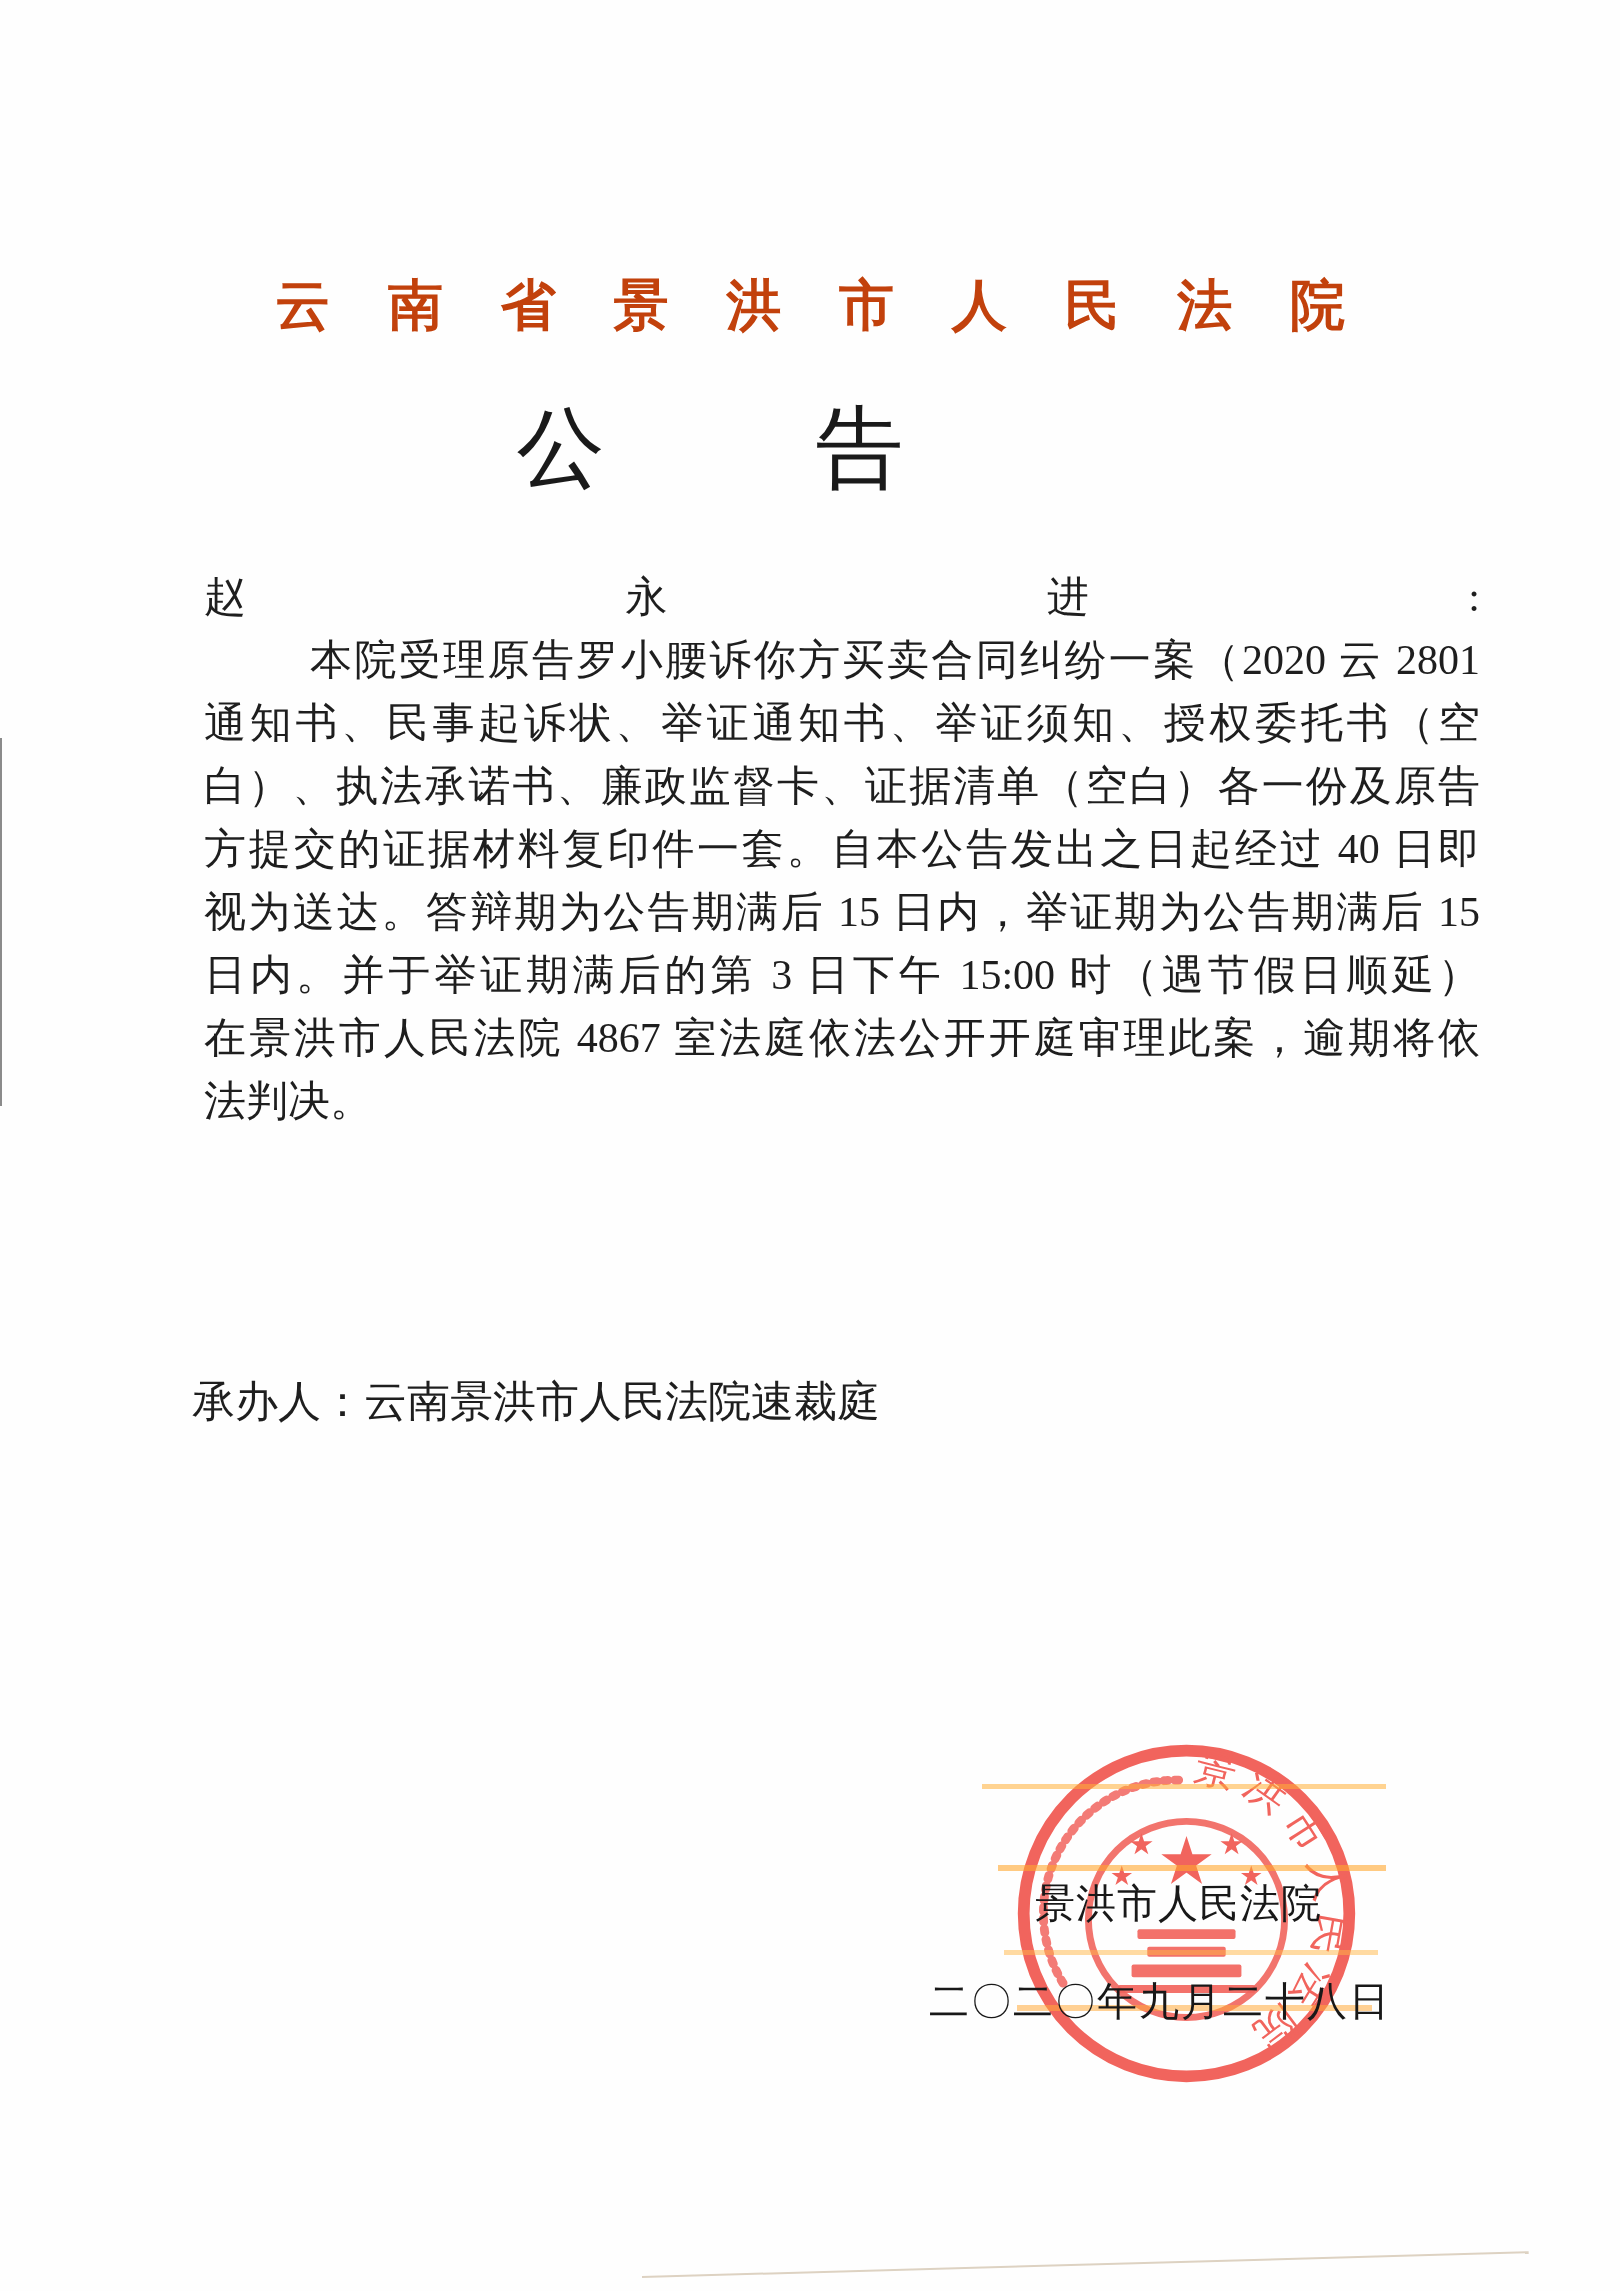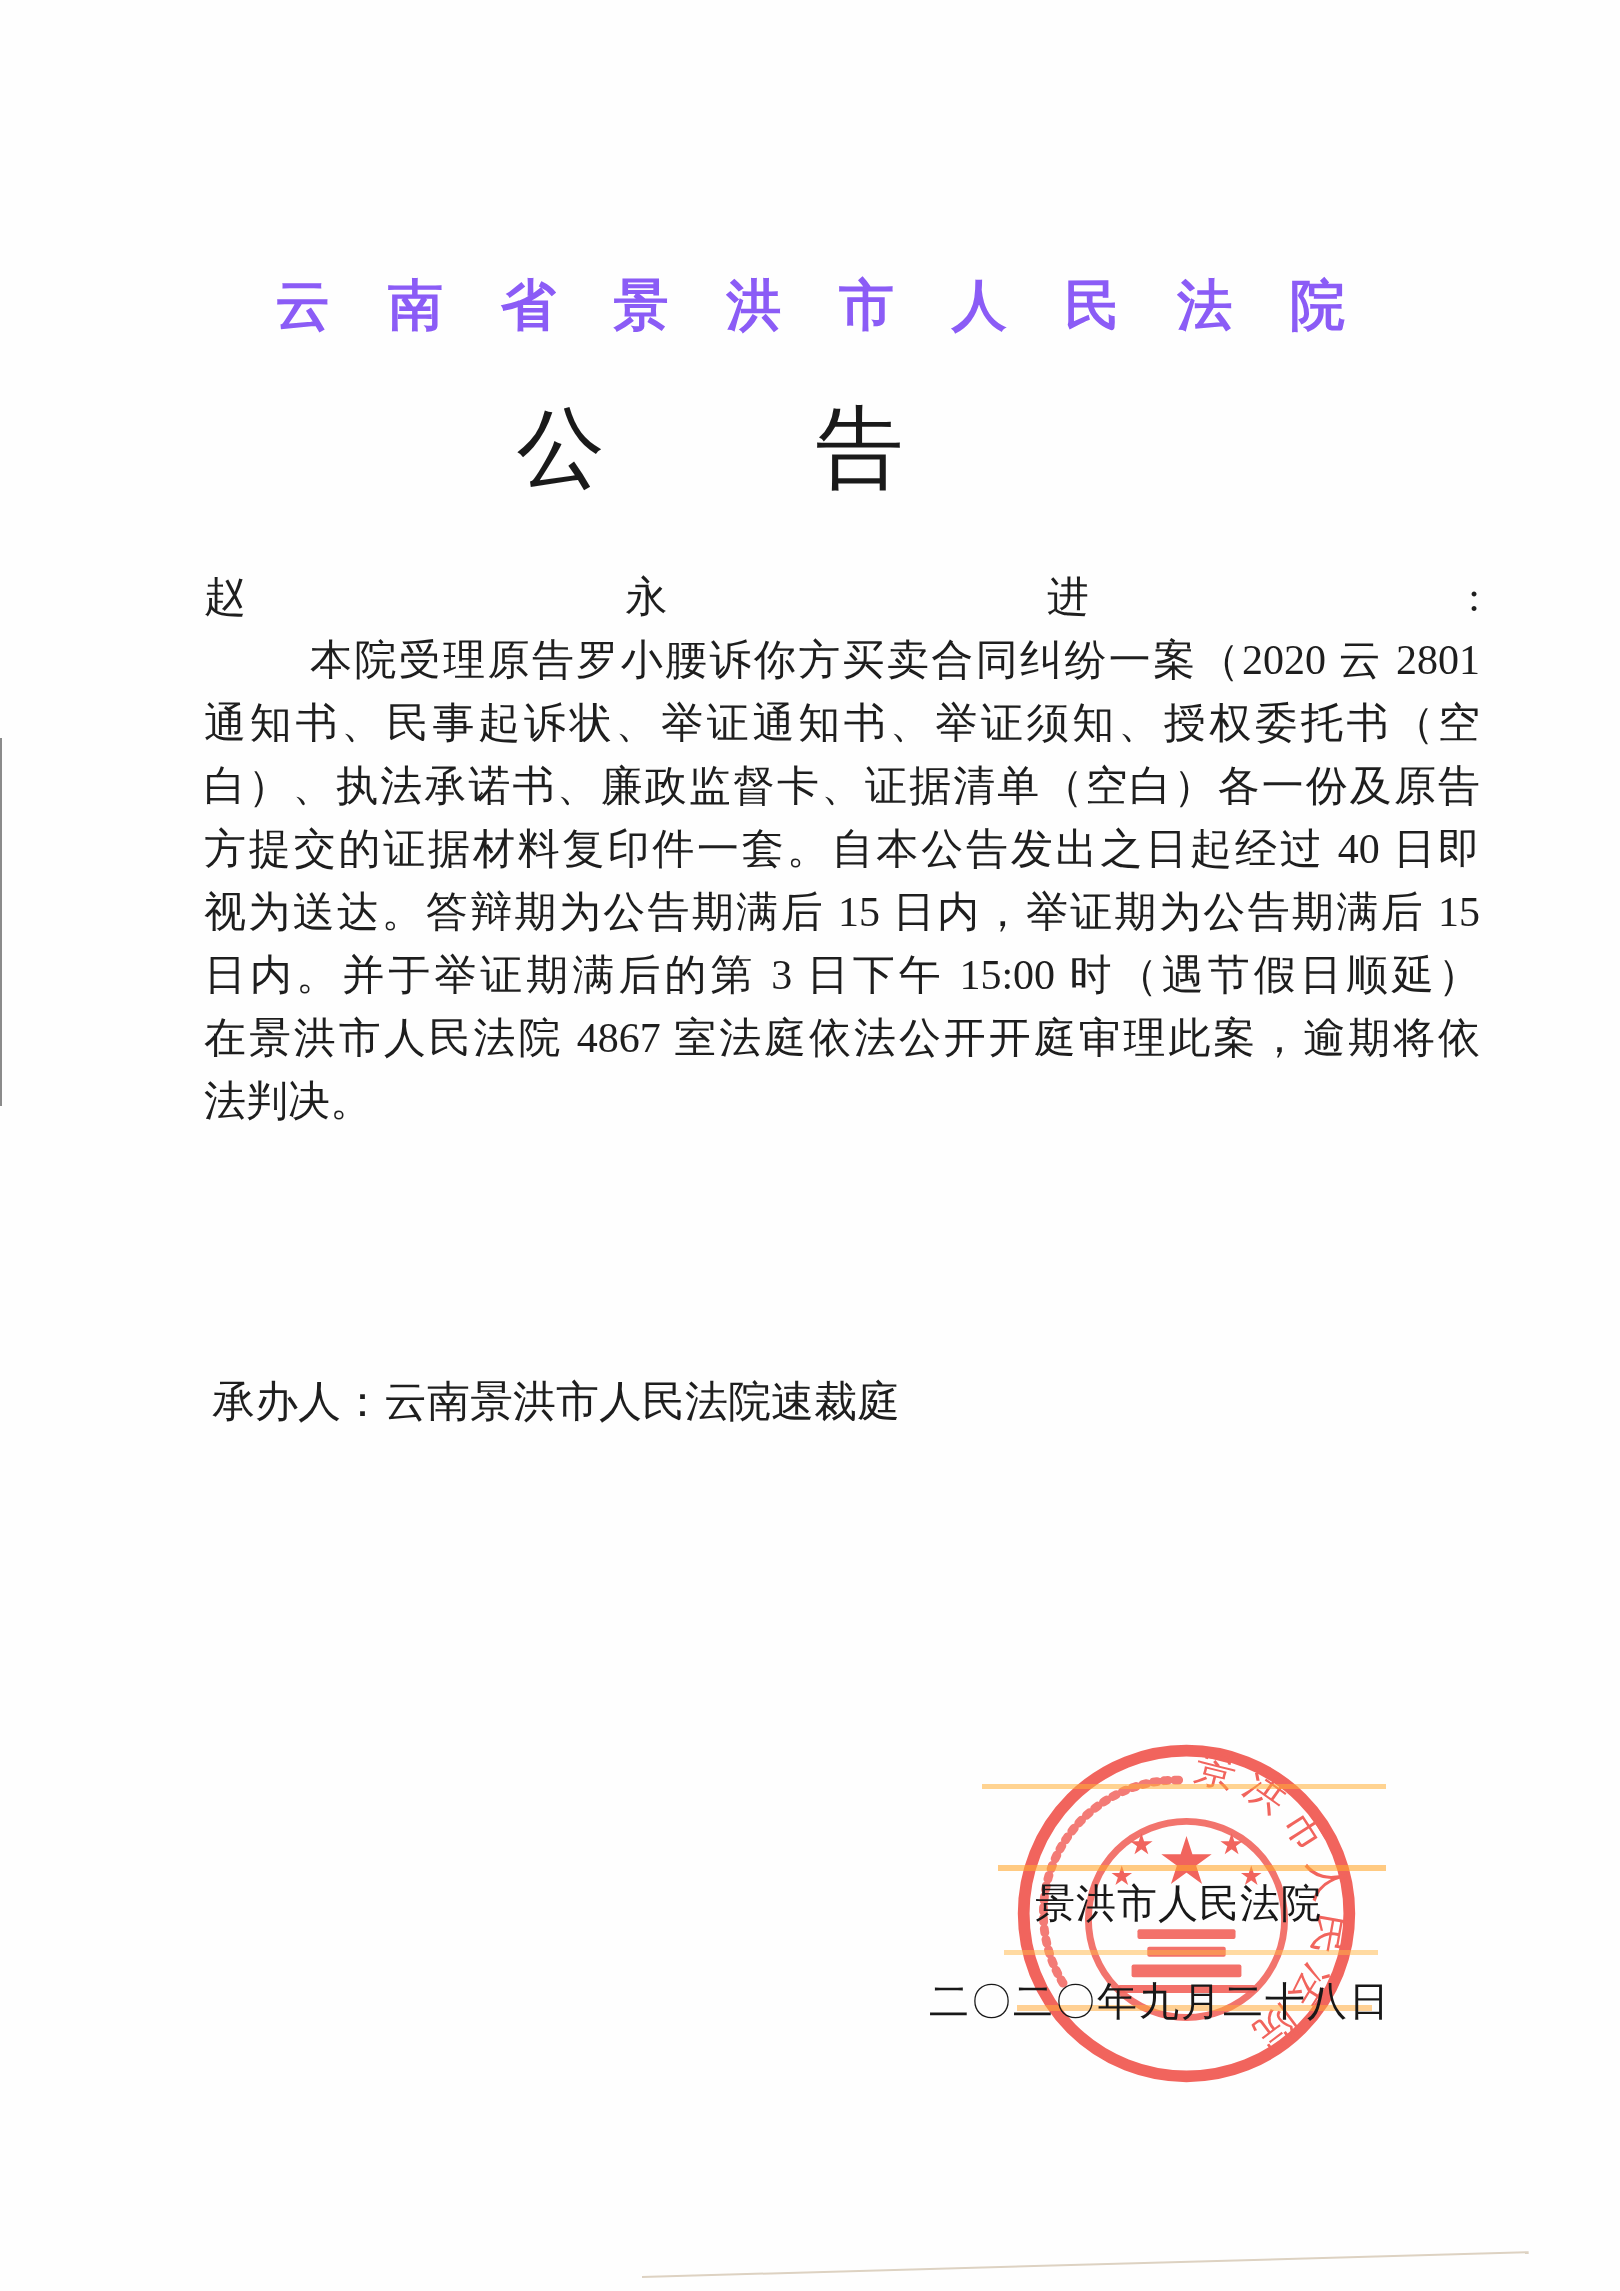"云南省景洪市人民法院" .court-title { color: #8b5cf6 -> #c2410c }
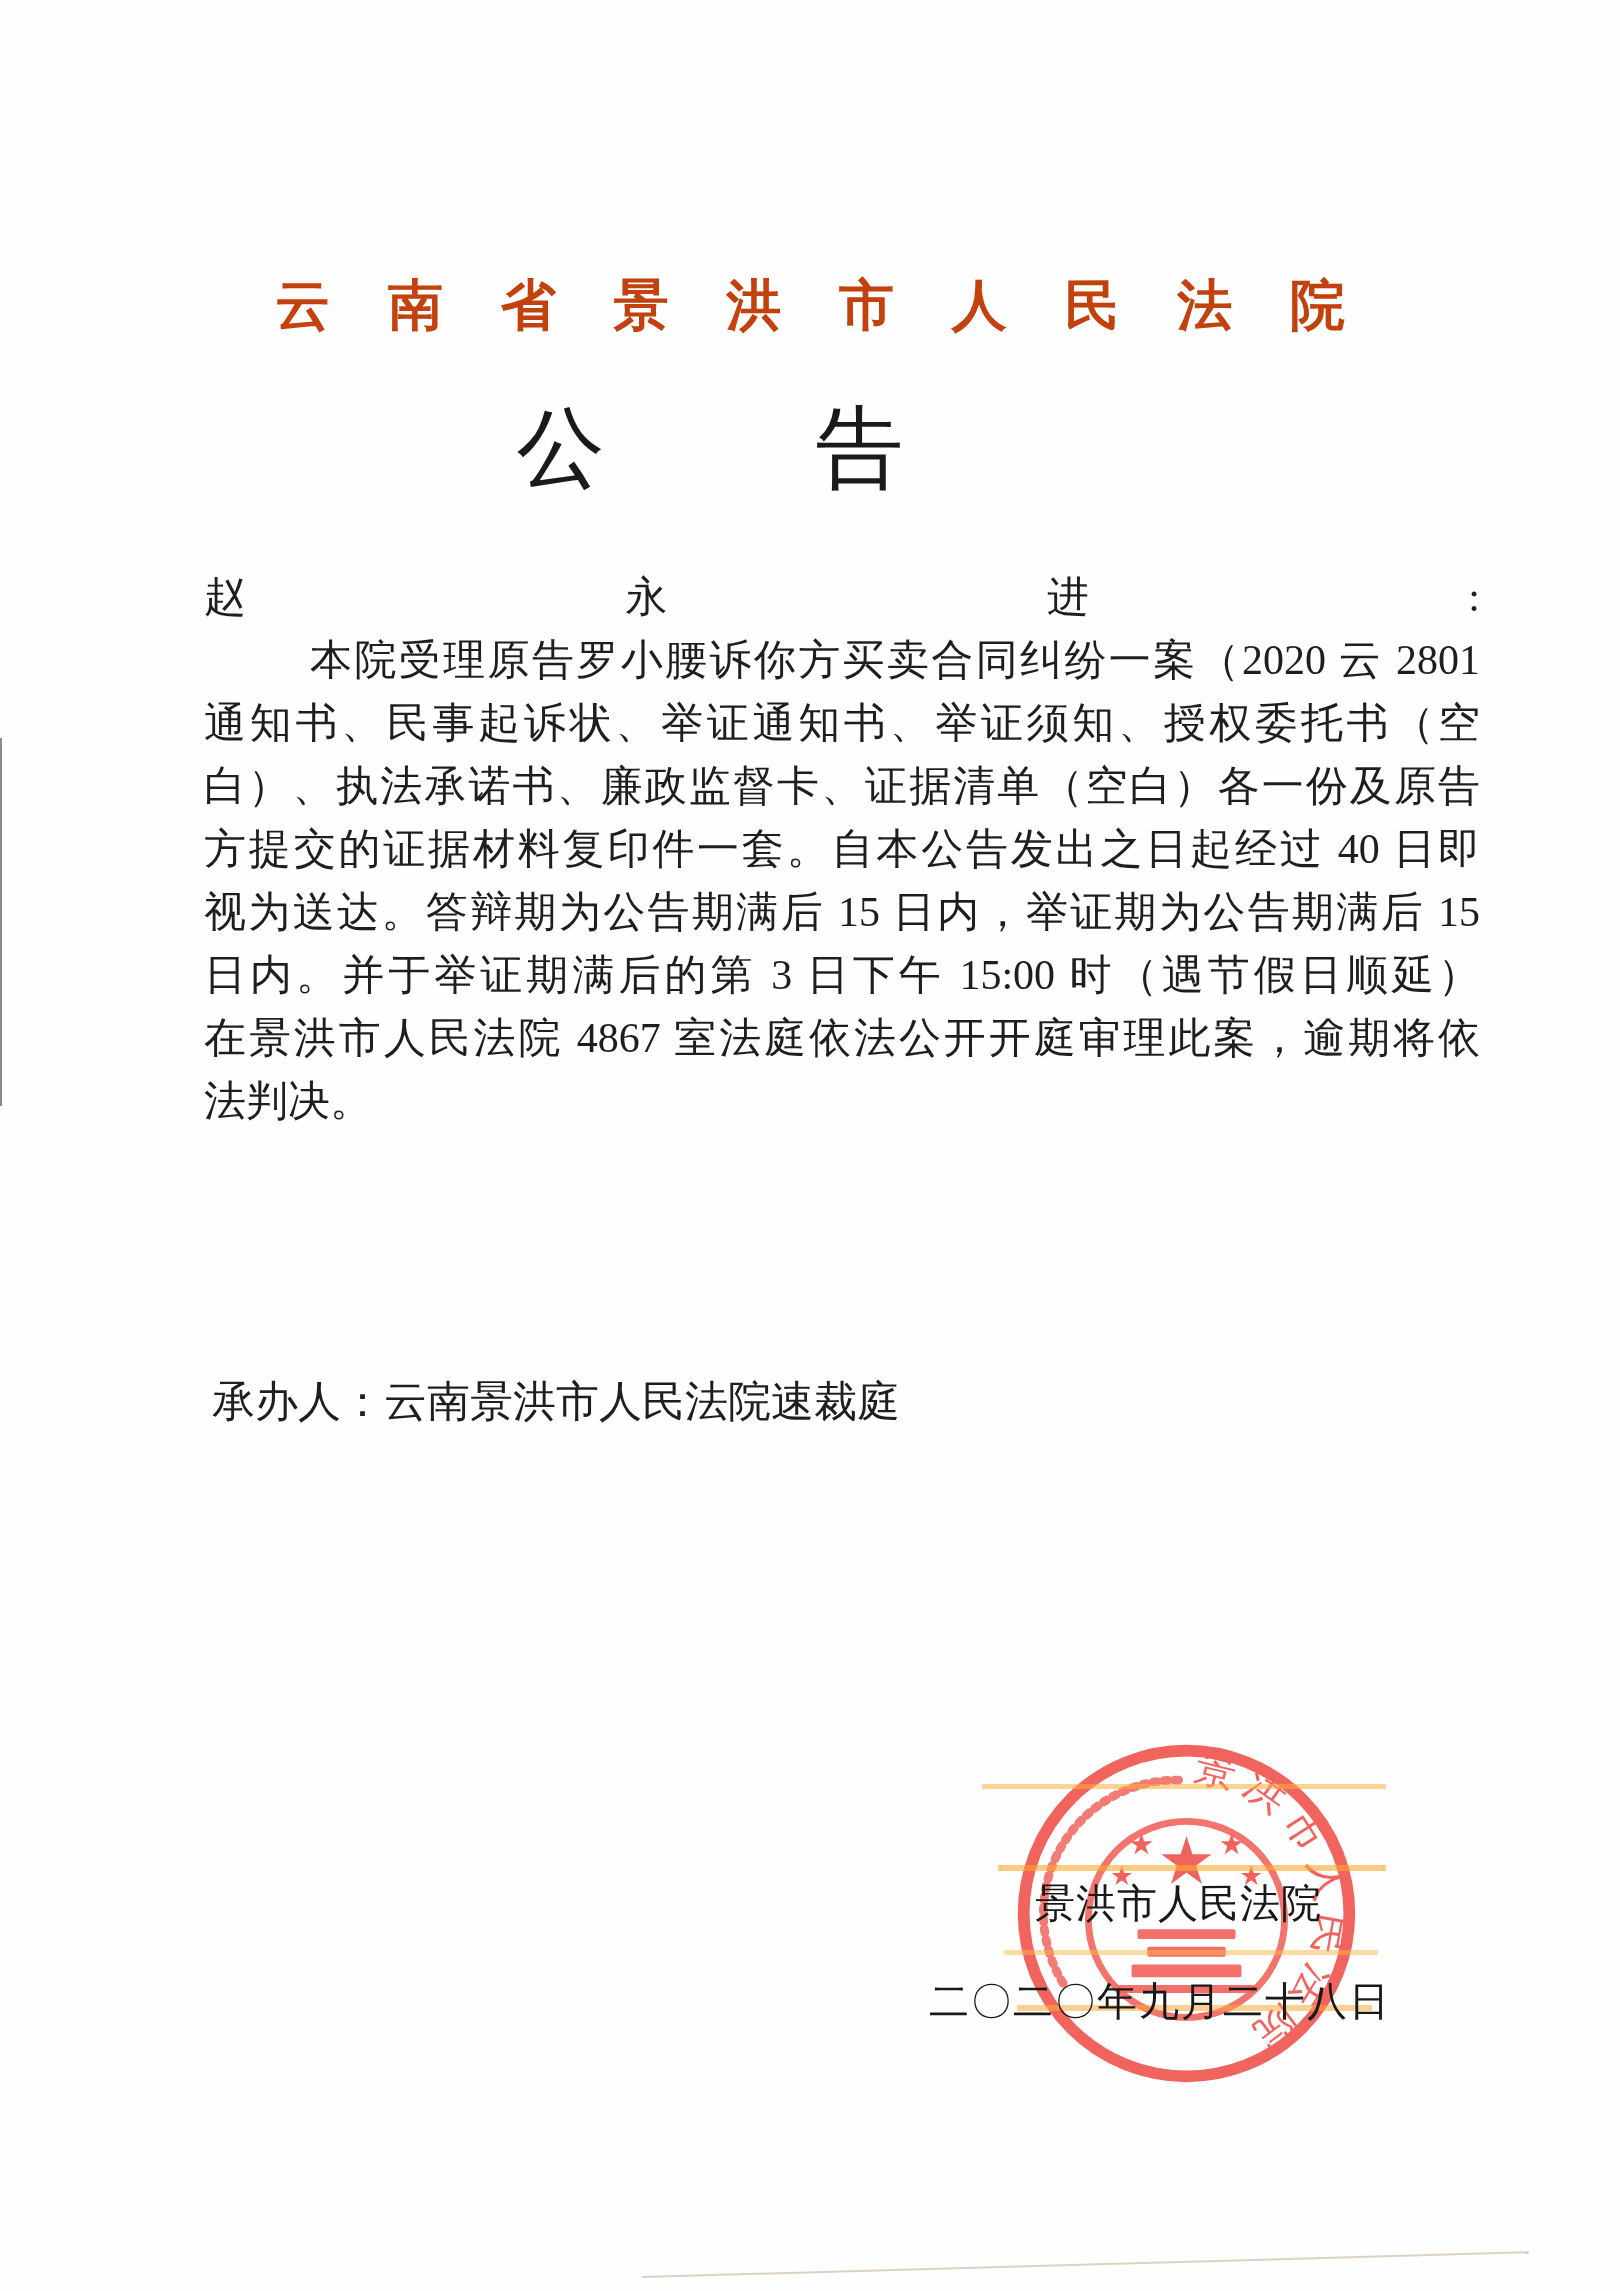"承办人：云南景洪市人民法院速裁庭" .handler { left: 212px -> 192px }
